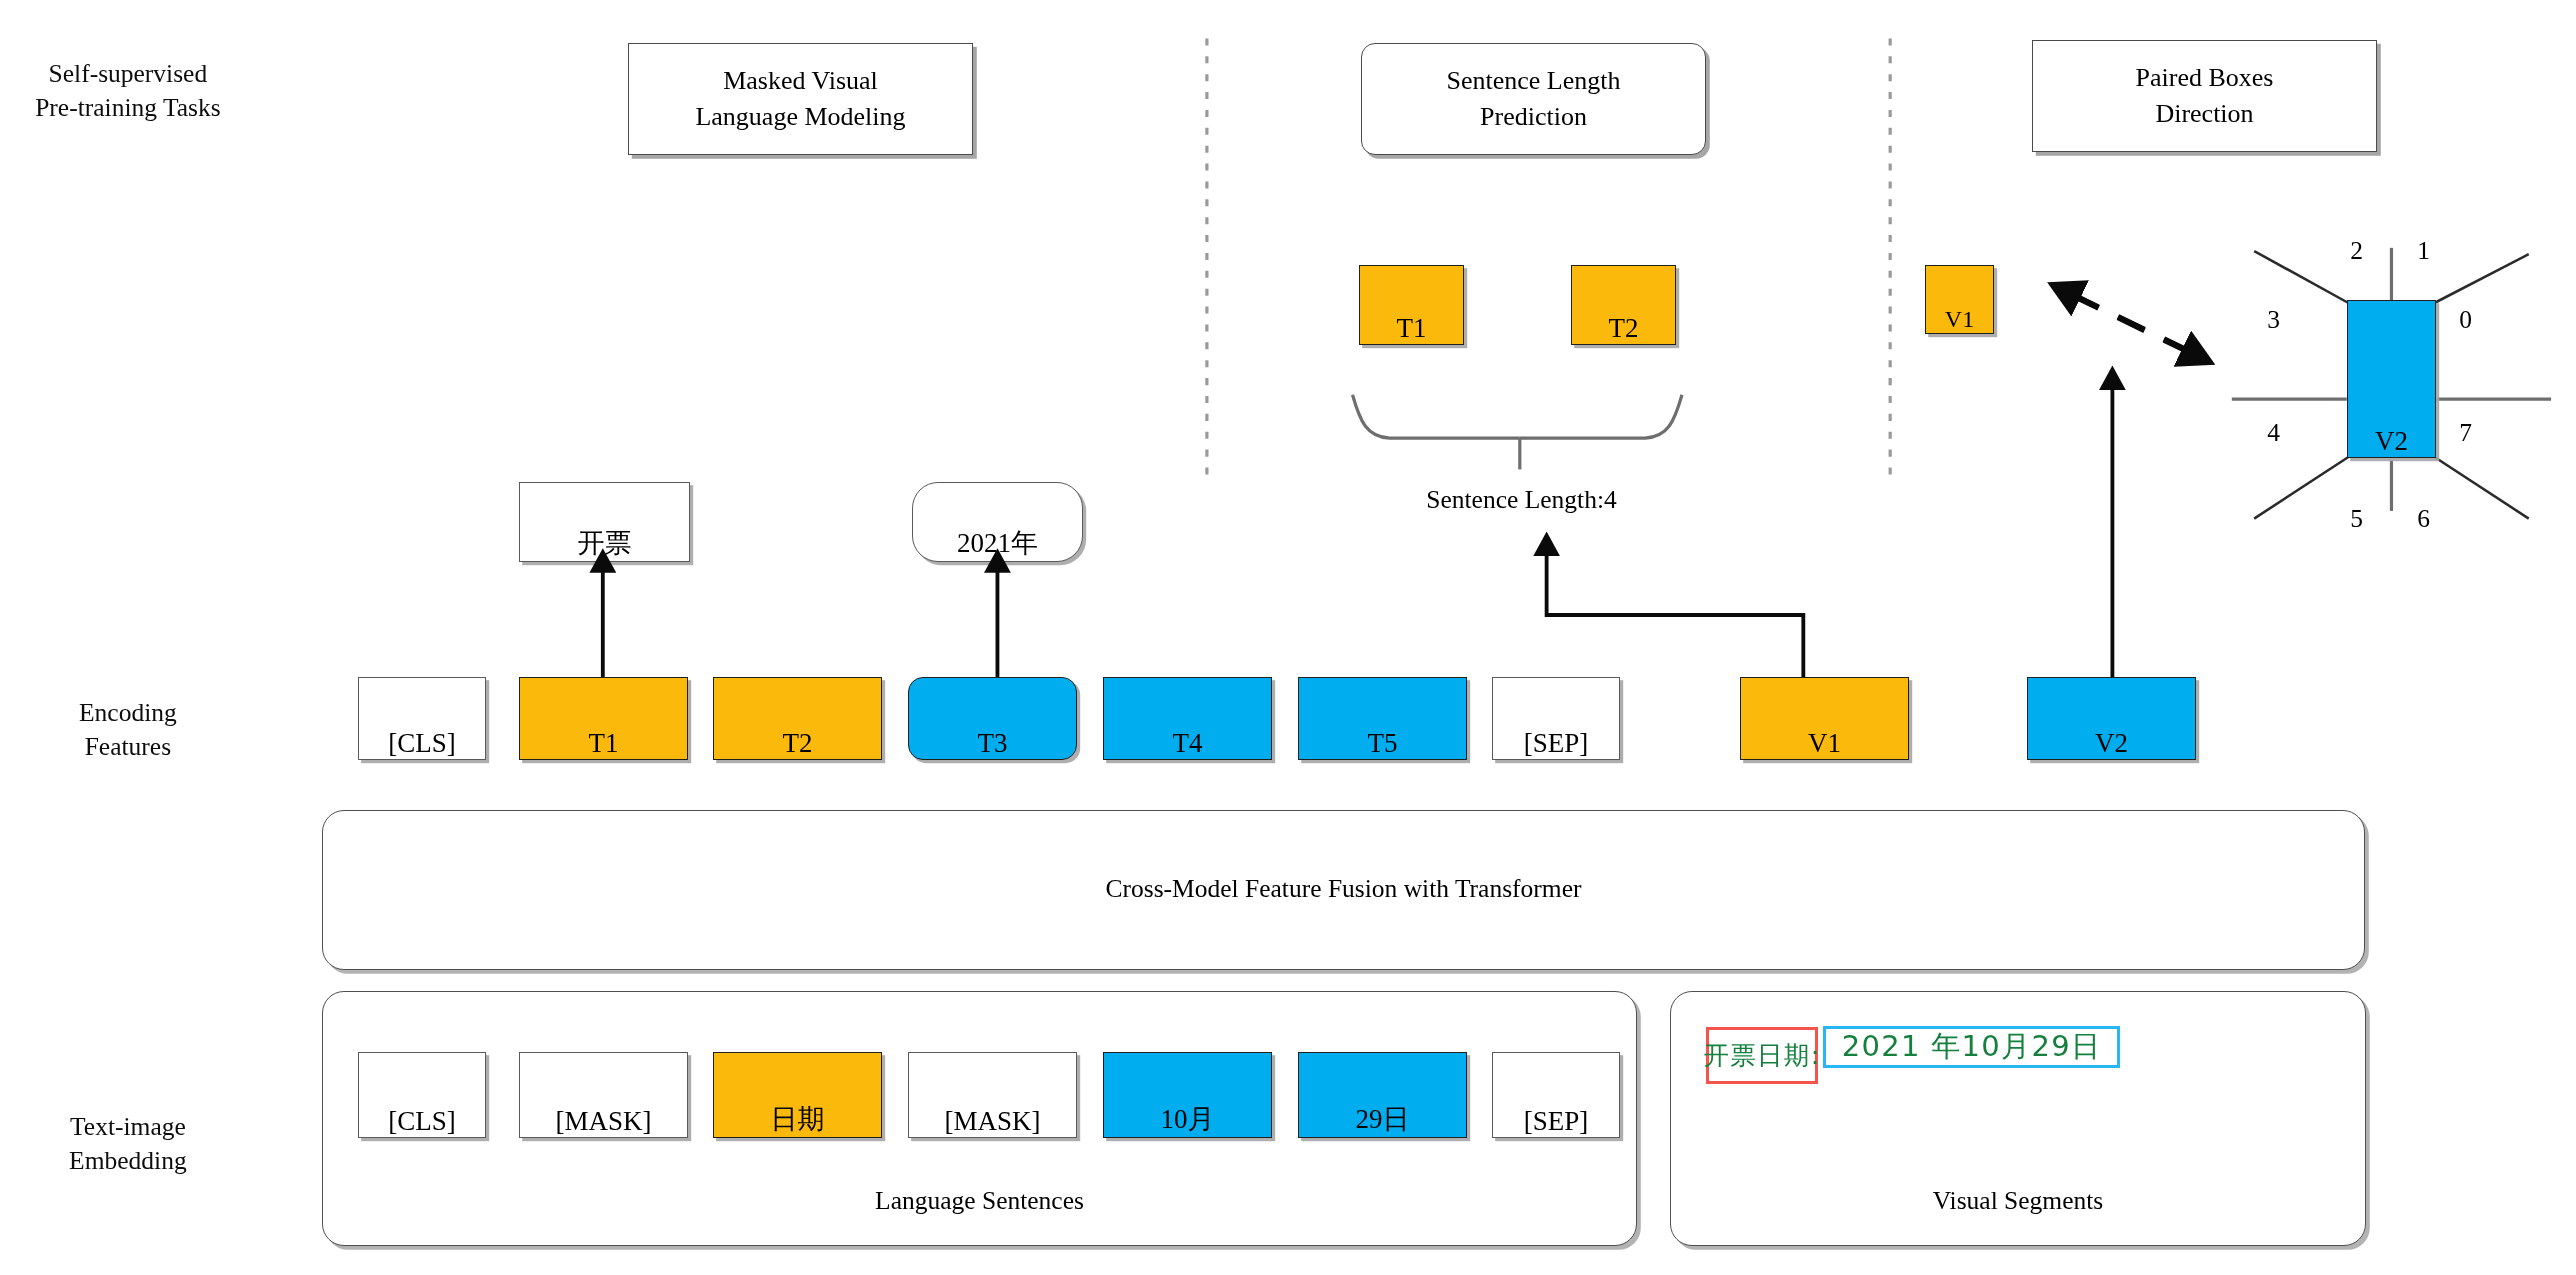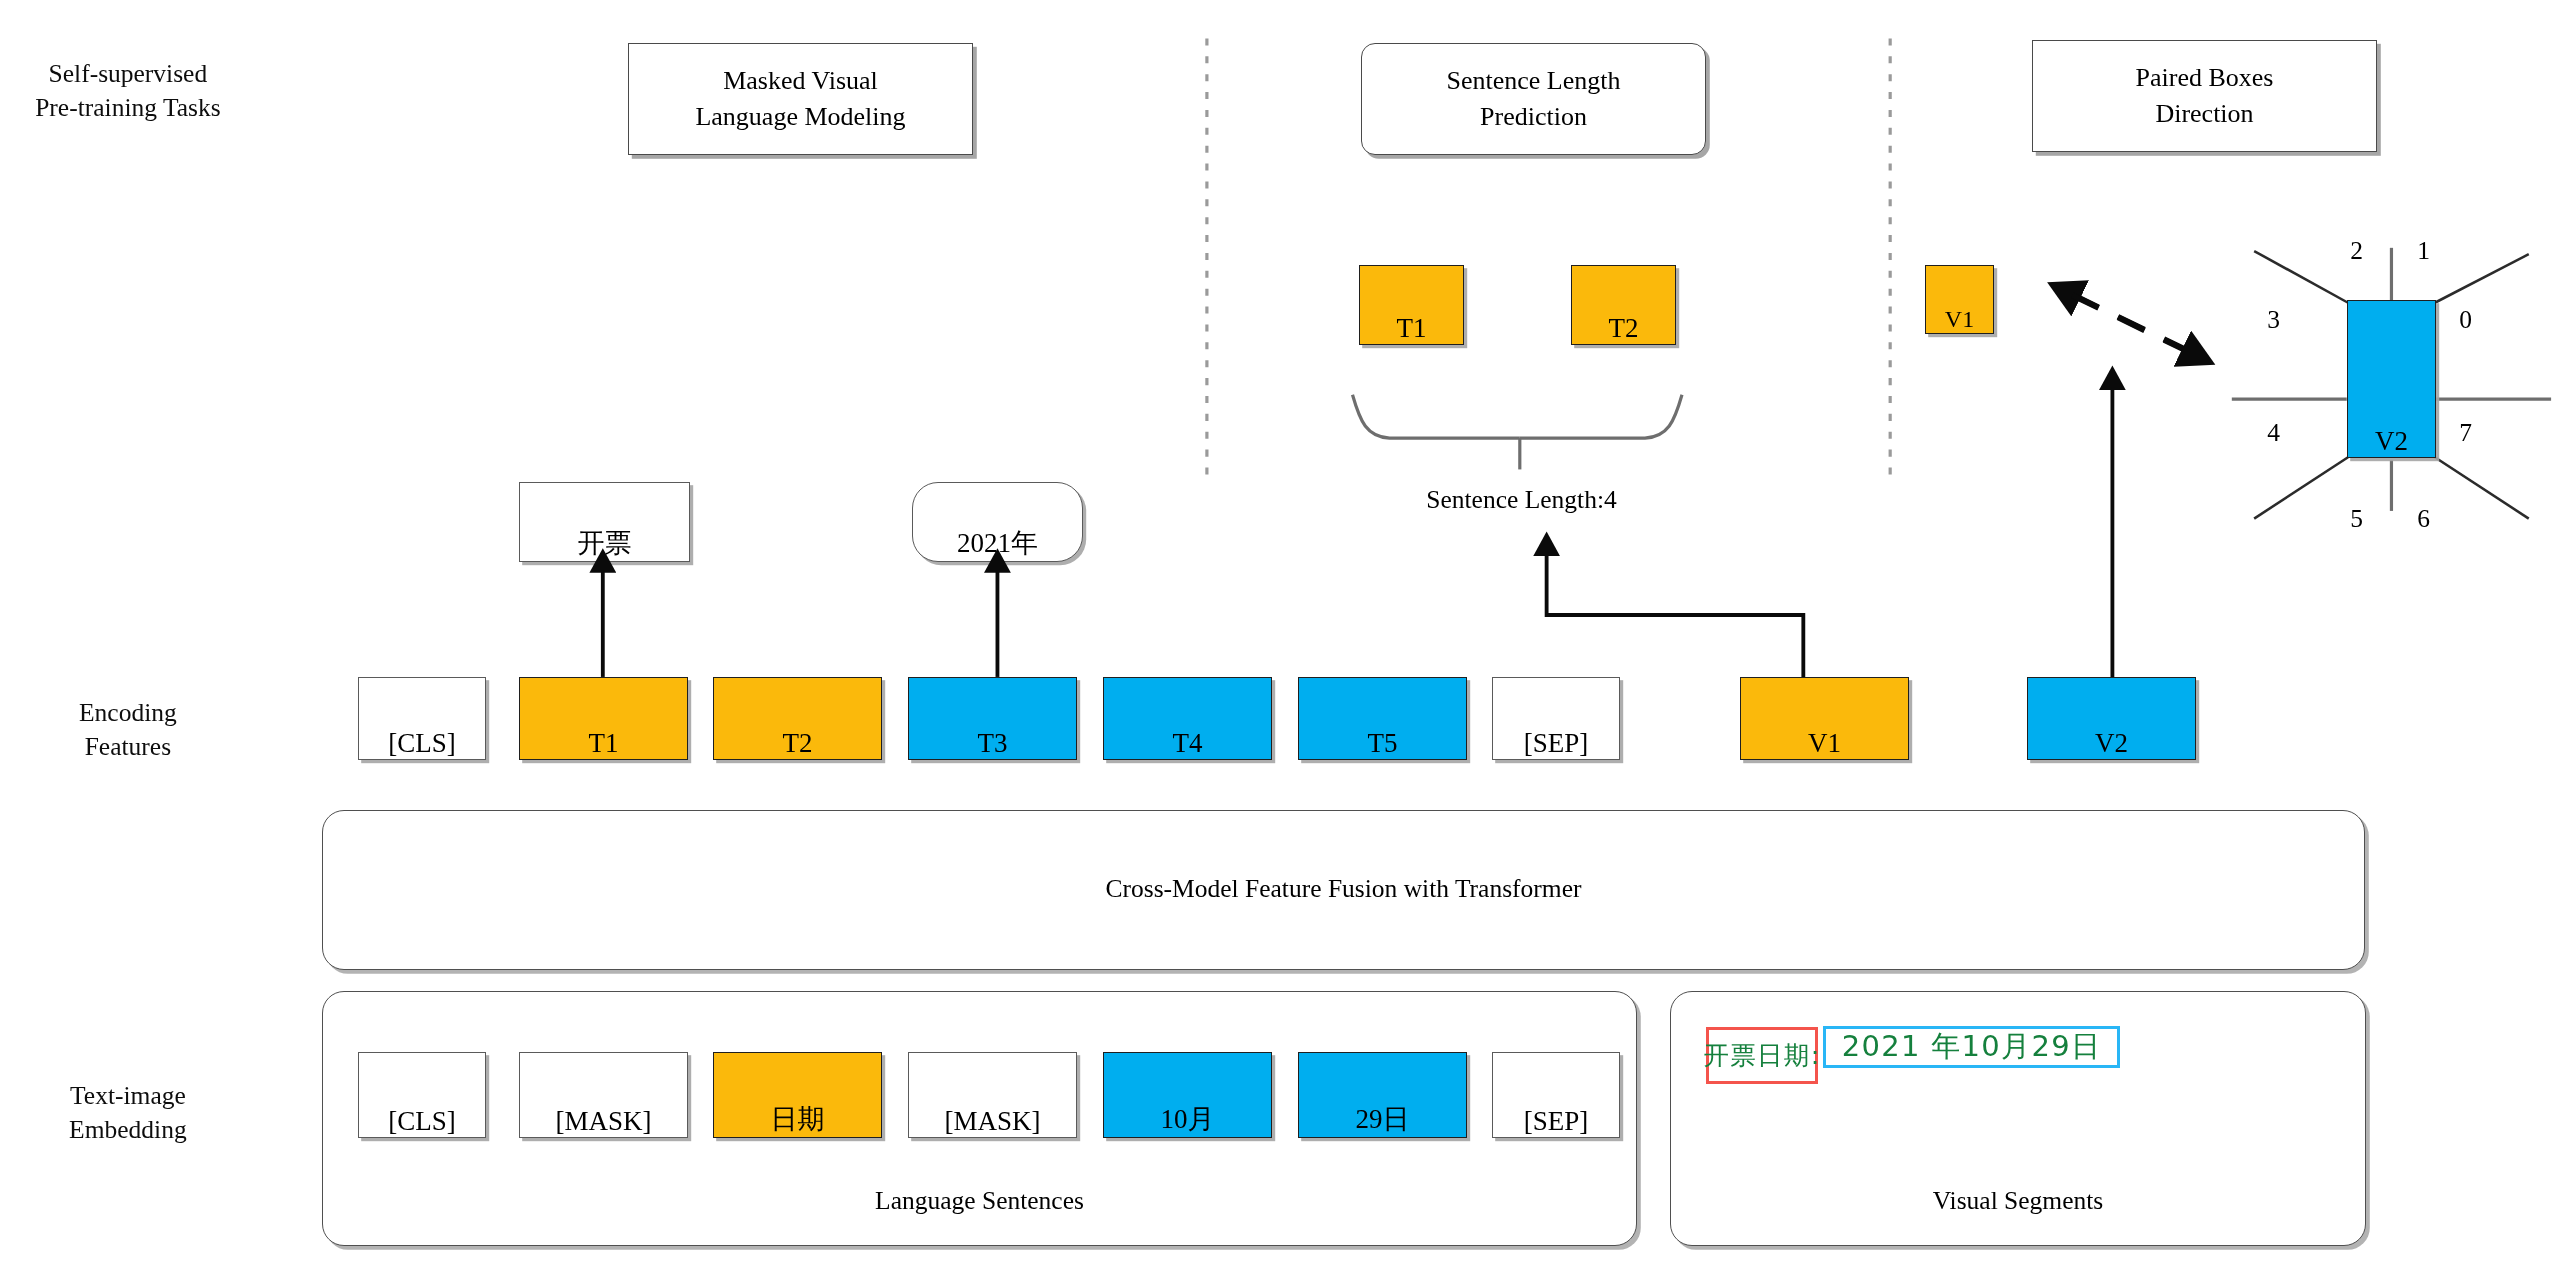"T3" div.abs { border-radius: none -> 15px }
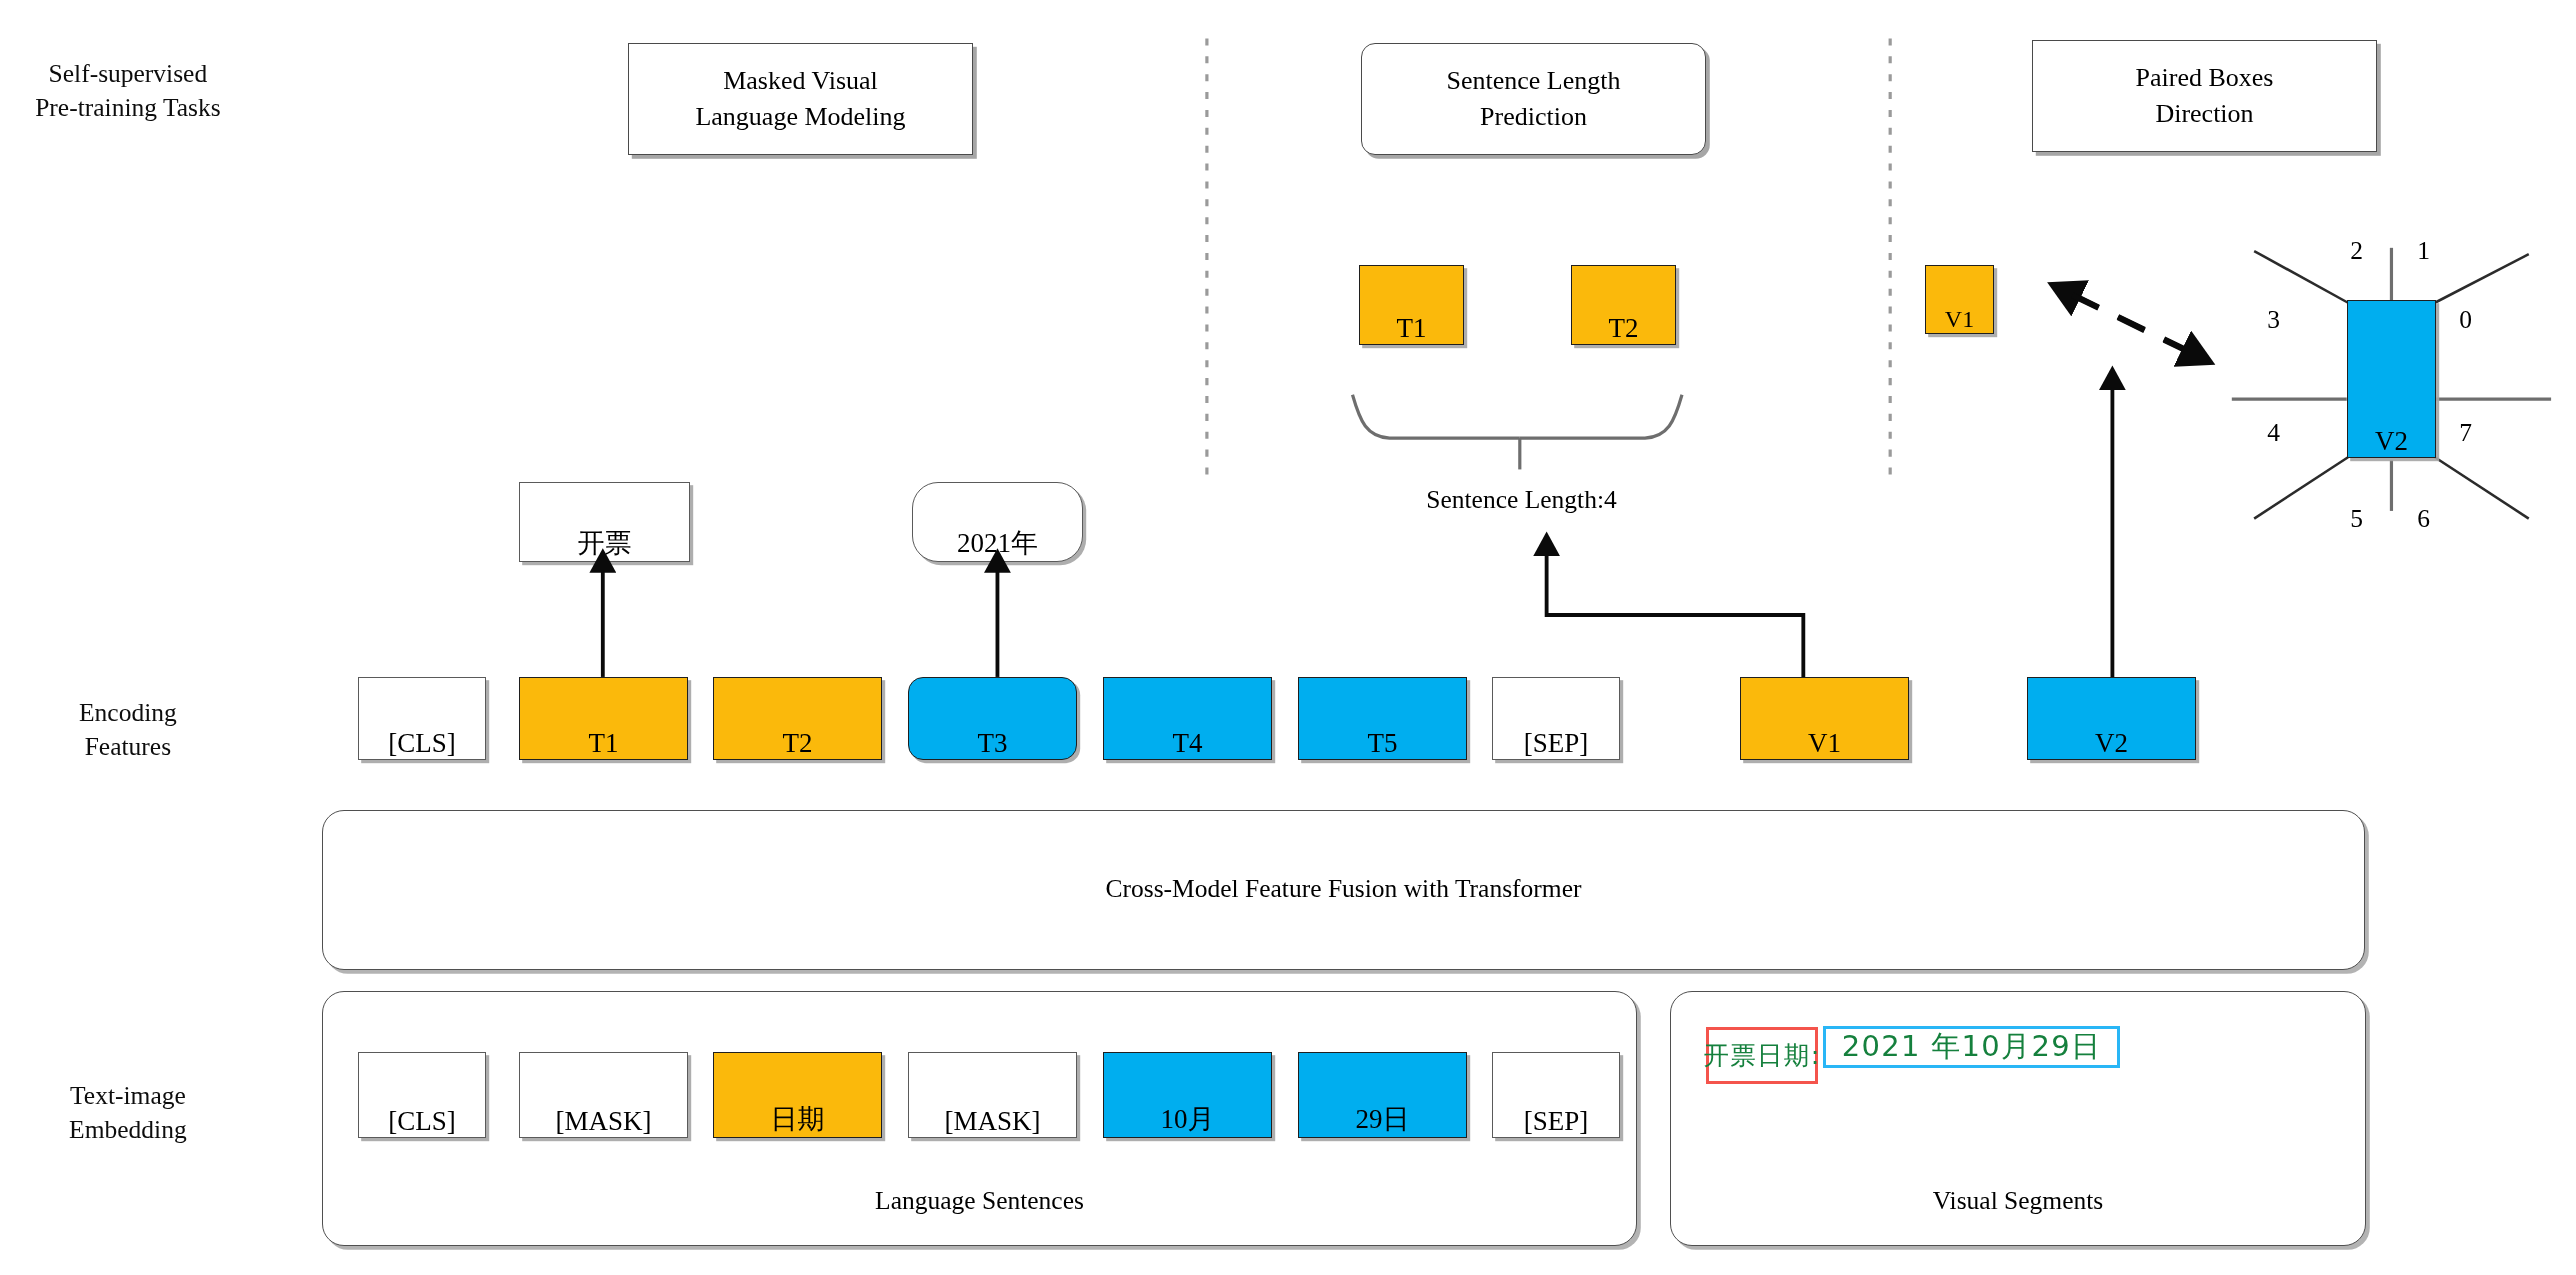"Text-image" div.abs { top: 1079px -> 1110px }
